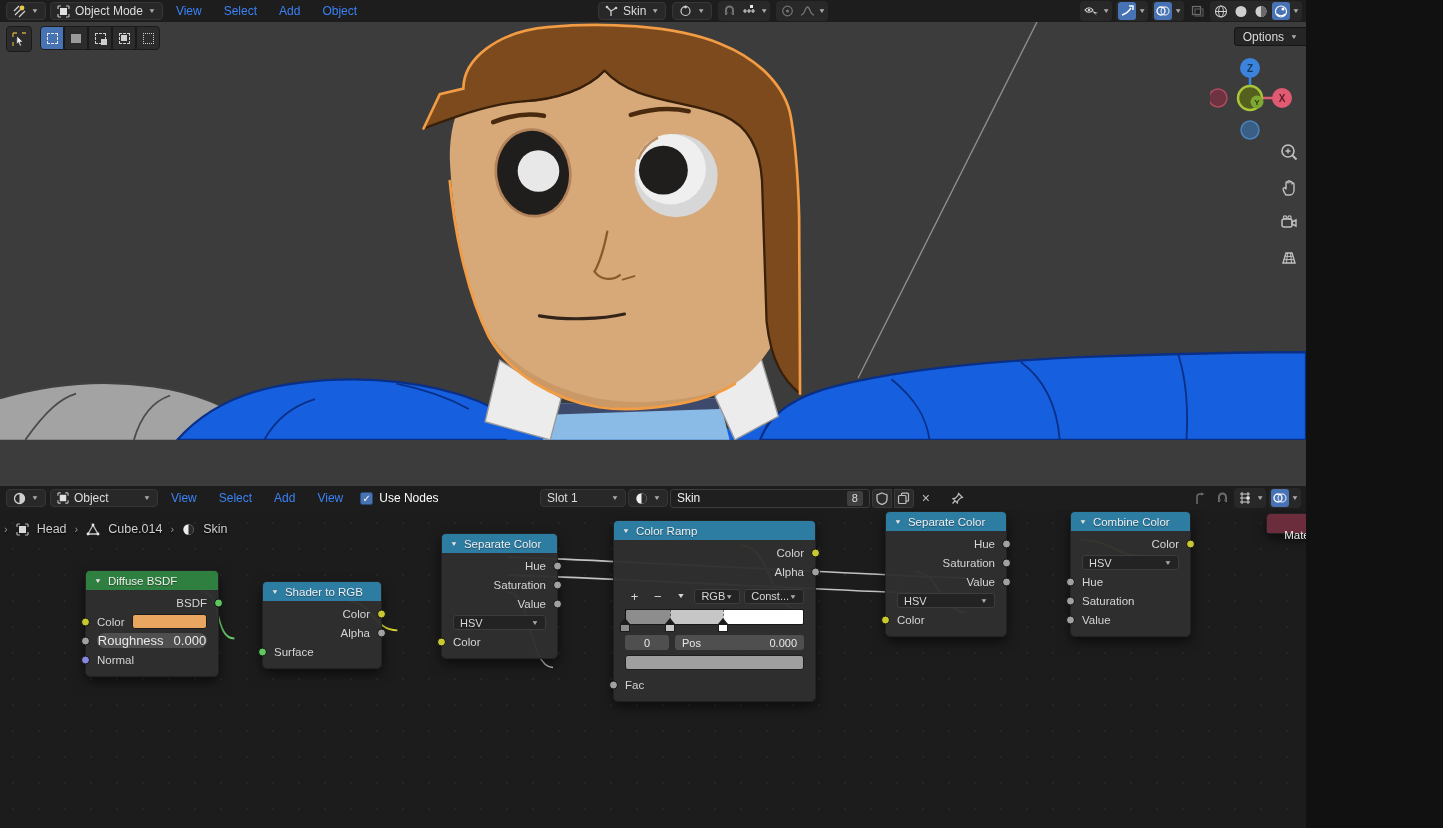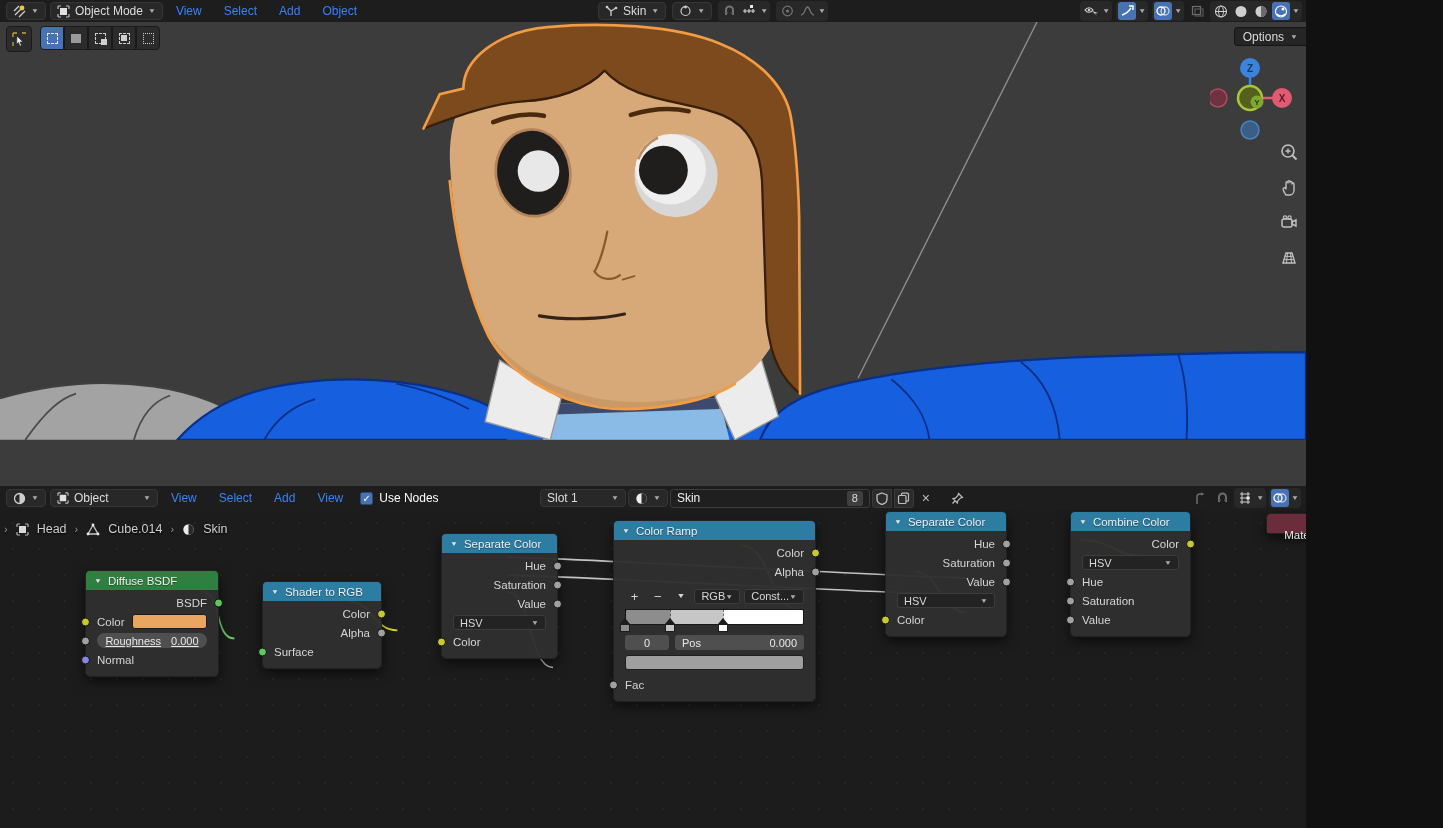"Roughness" .nfield { font-size: 11px -> 13px; text-decoration: underline -> none }
